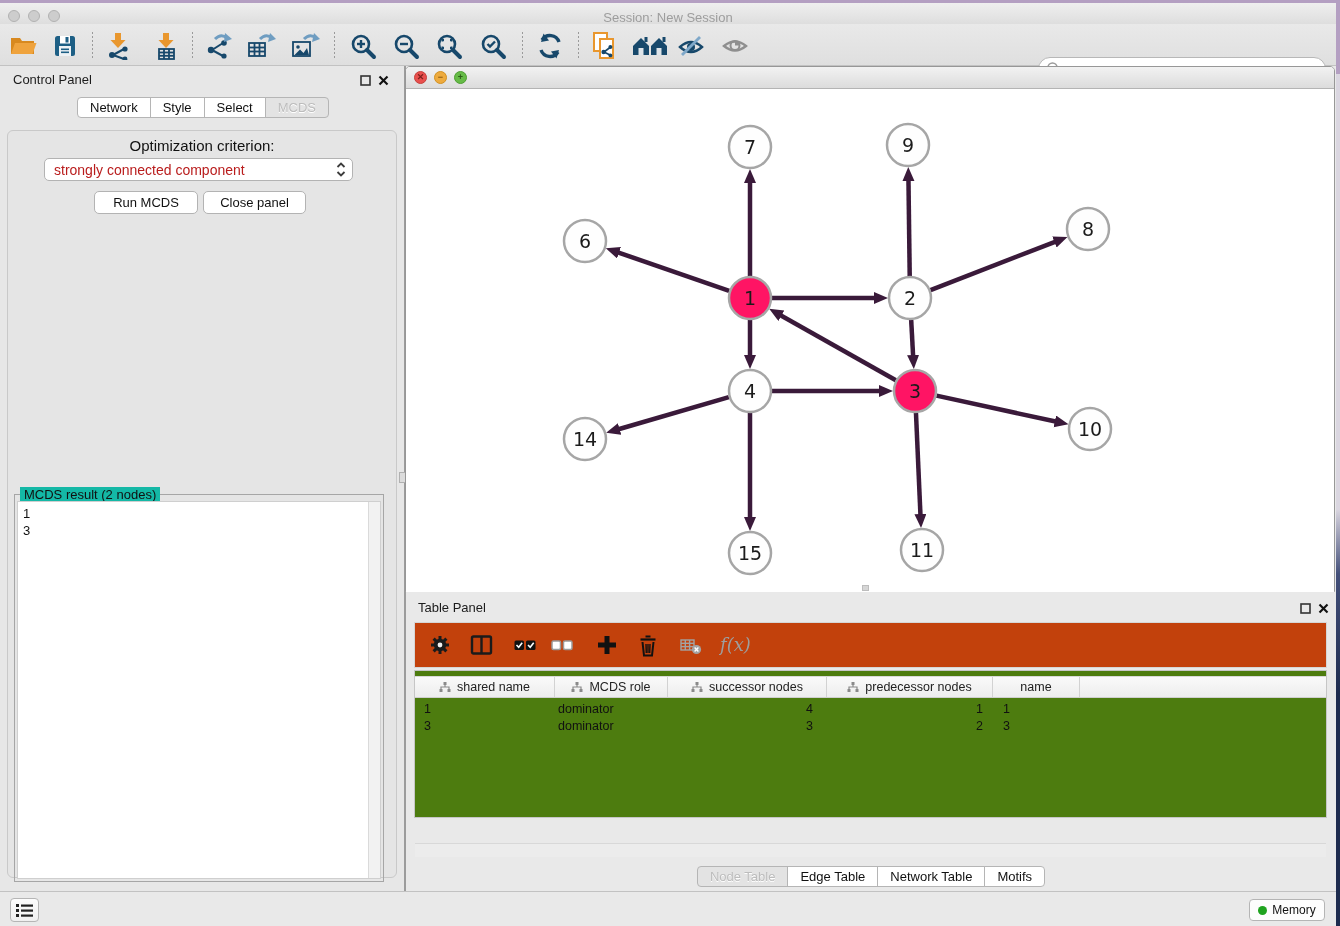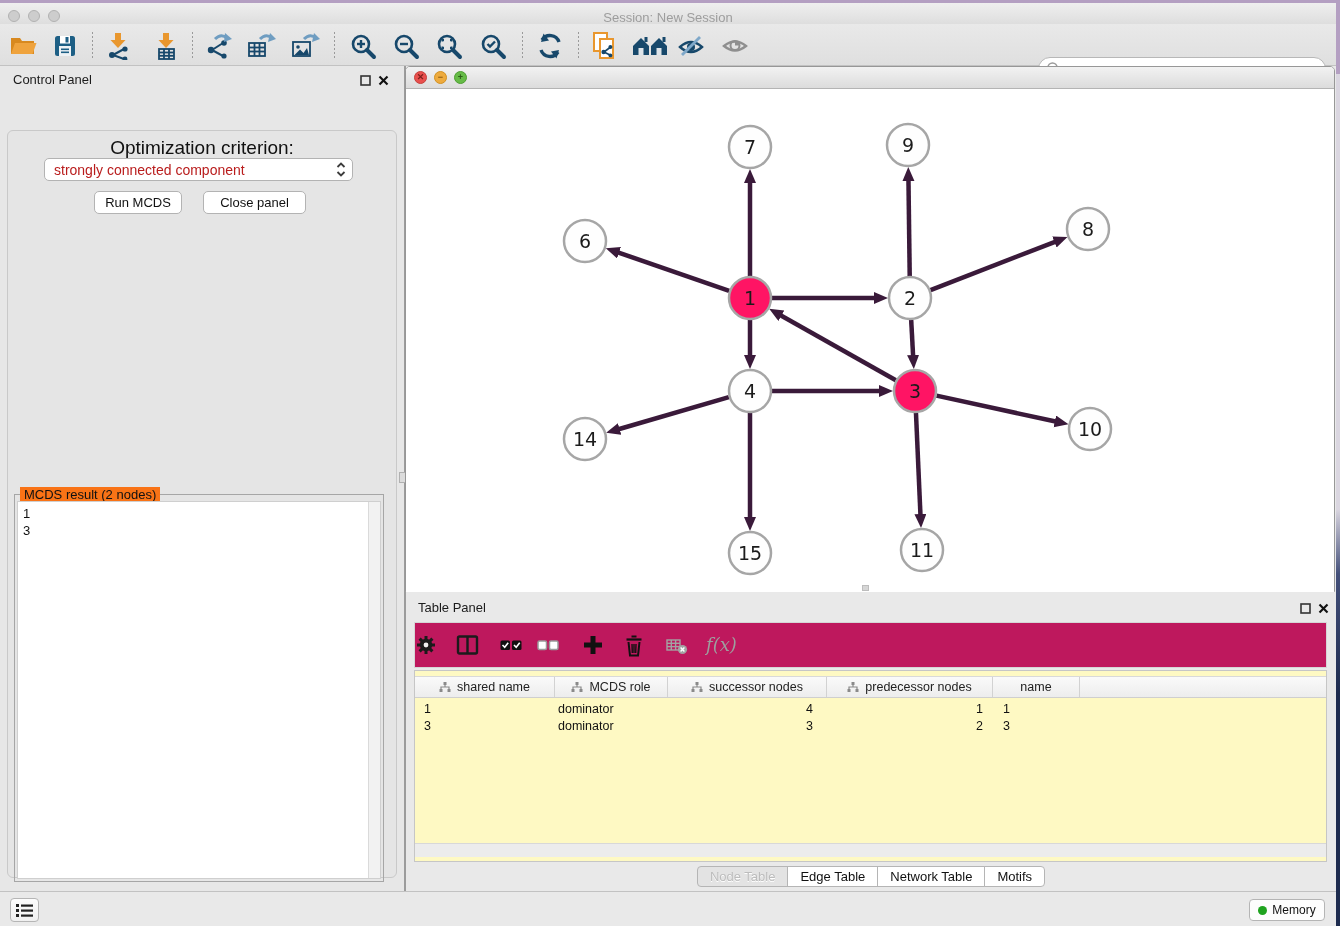"Network" div.abs { html: none -> <div> <div>Network</div> <div>Style</div> <div>Select</div> <div>MCDS</div> </div> }
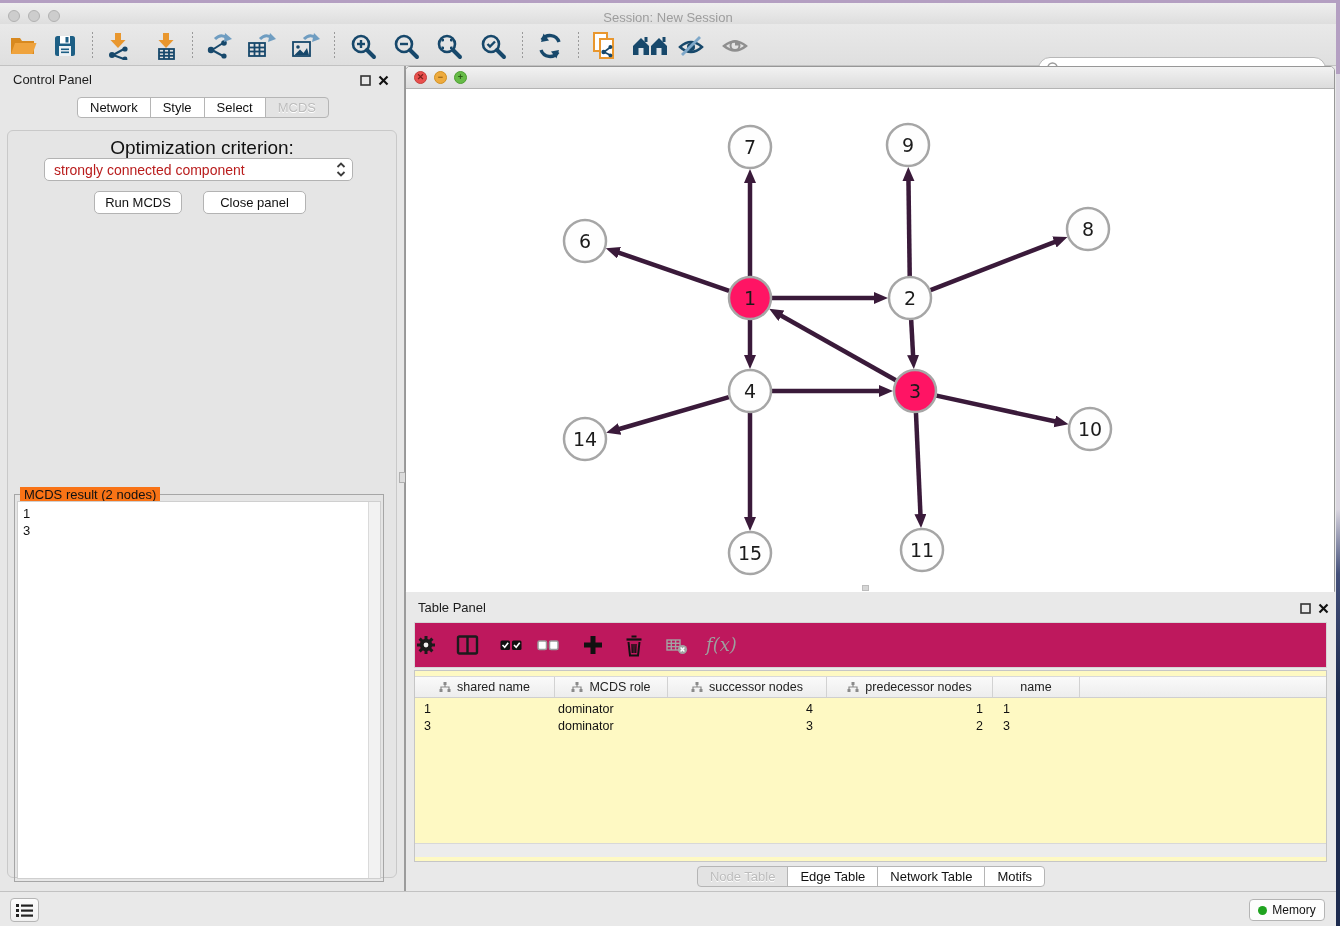"Optimization criterion:" .opt-label { font-size: 19px -> 15px }
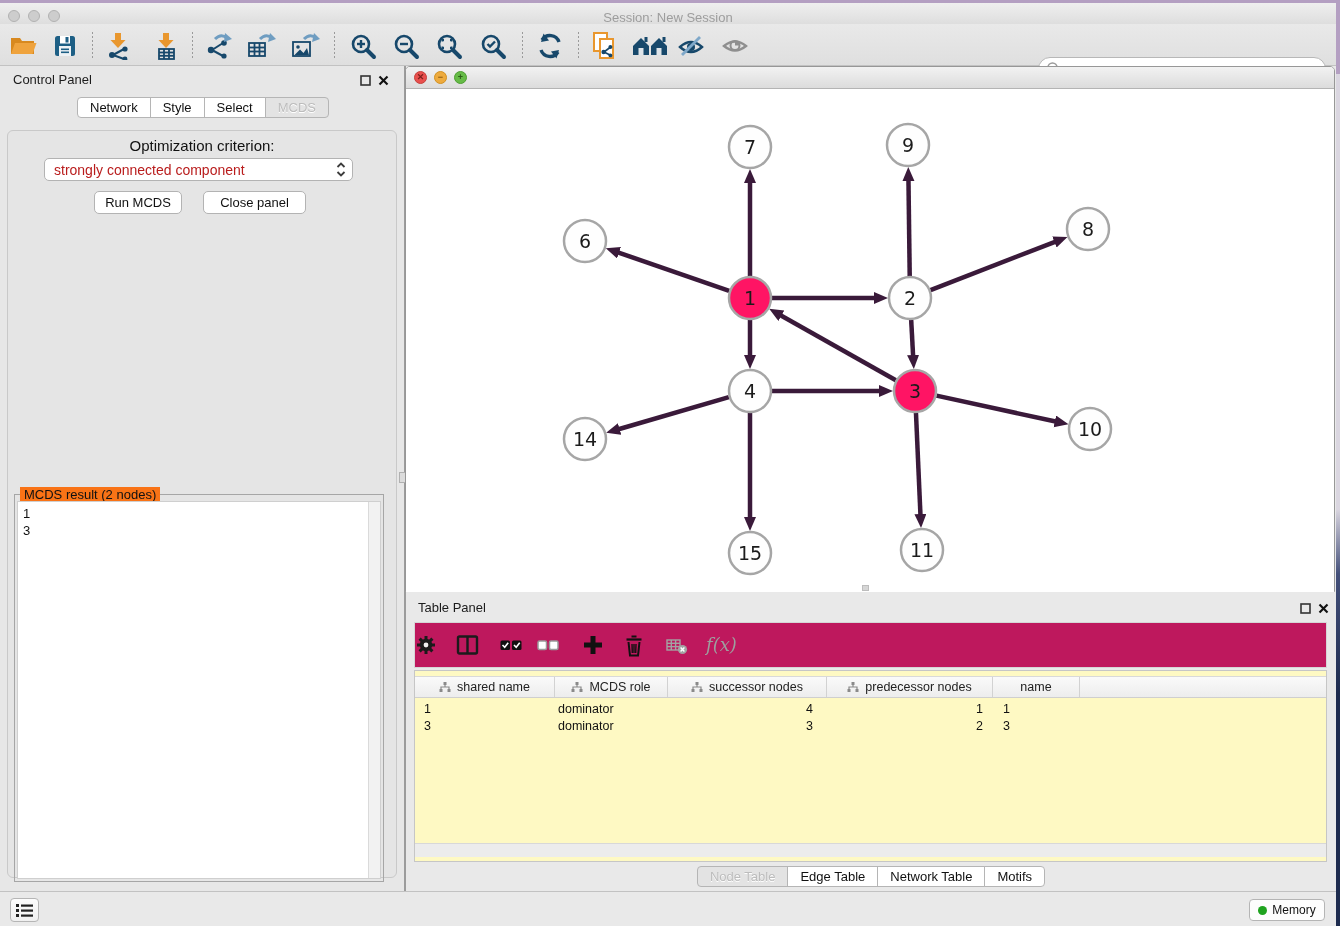"Run MCDS" div.abs { width: 88px -> 104px }
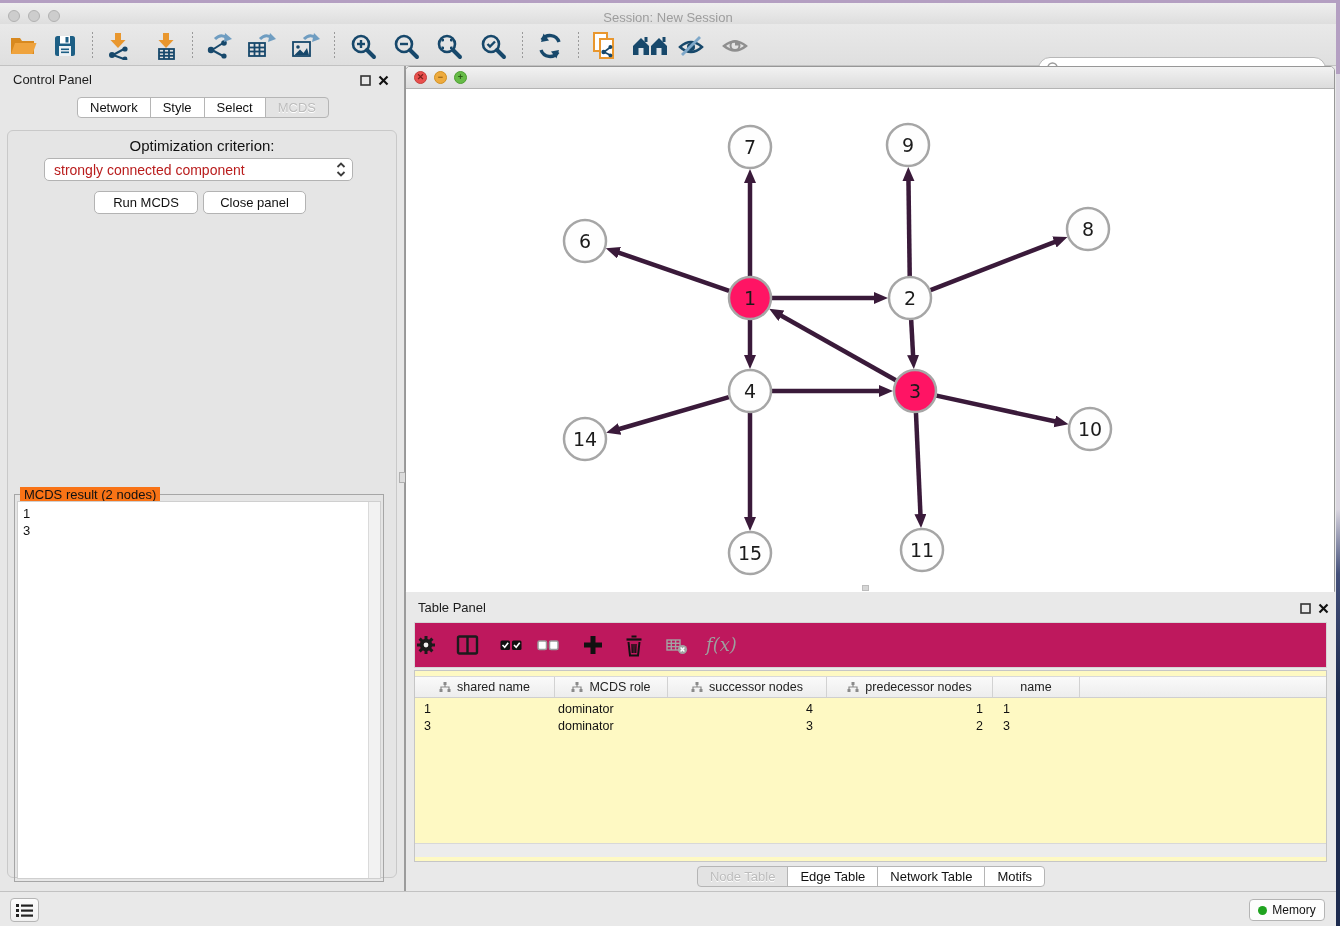"MCDS result (2 nodes)" .gb-legend { background: #f97316 -> #14b8a6 }
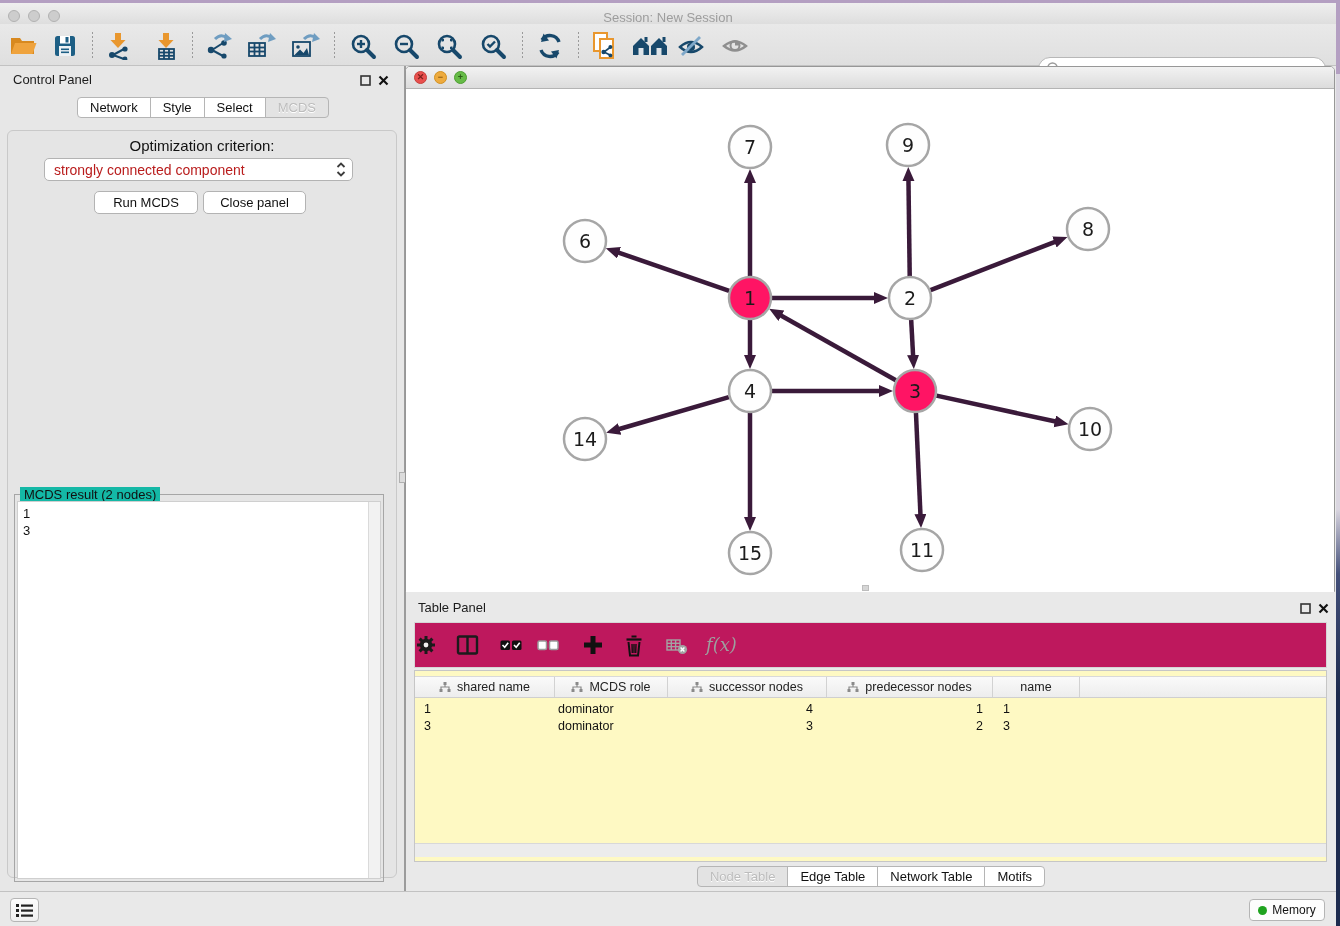"f(x)" .tp-toolbar { background: #be185d -> #c2410c; padding-left: none -> 14px }
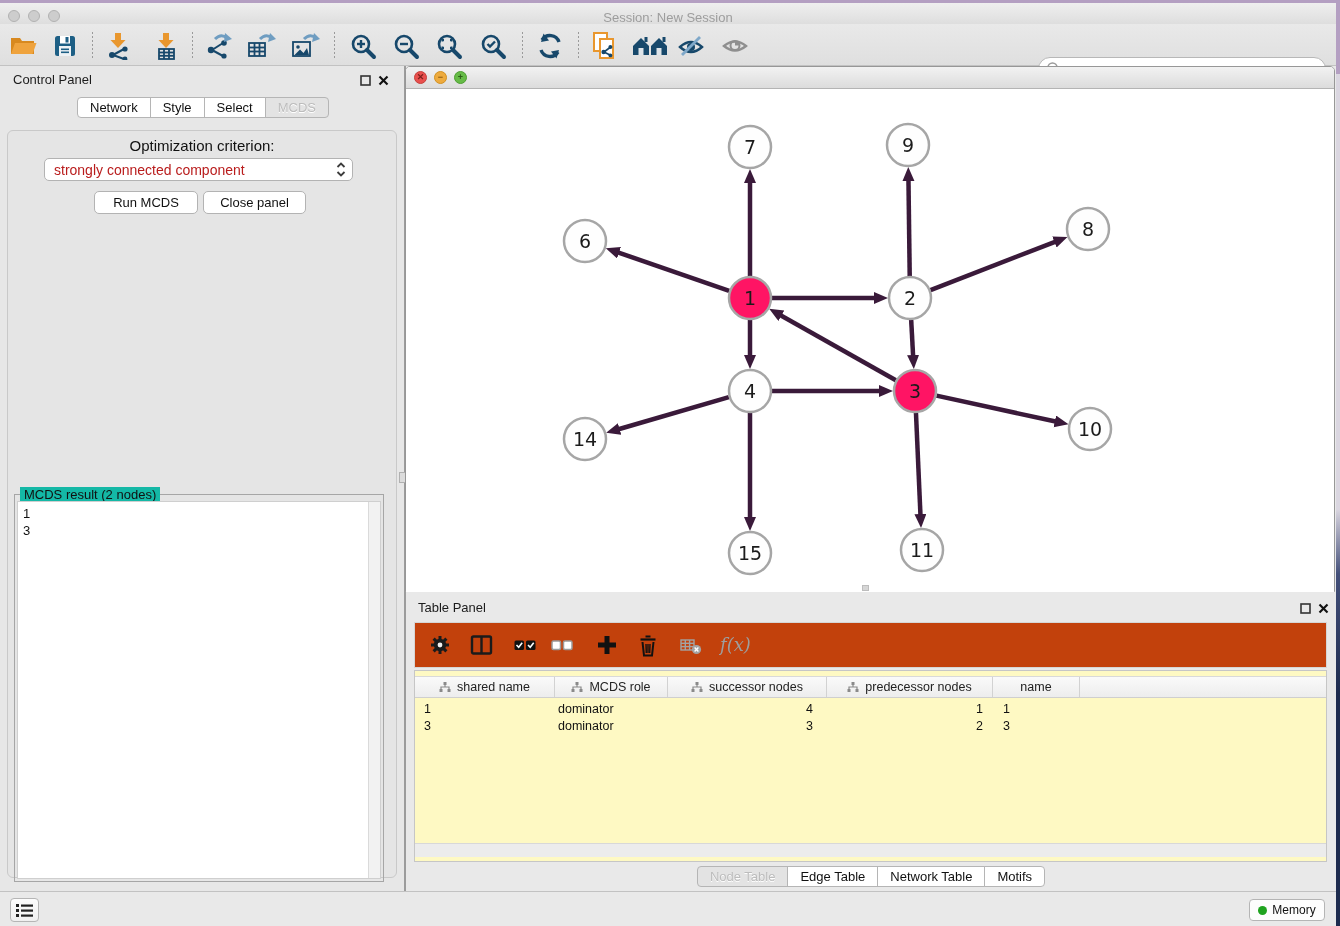"shared name" .tp-table { background: #fef9c3 -> #4d7c0f; height: 192px -> 148px }
